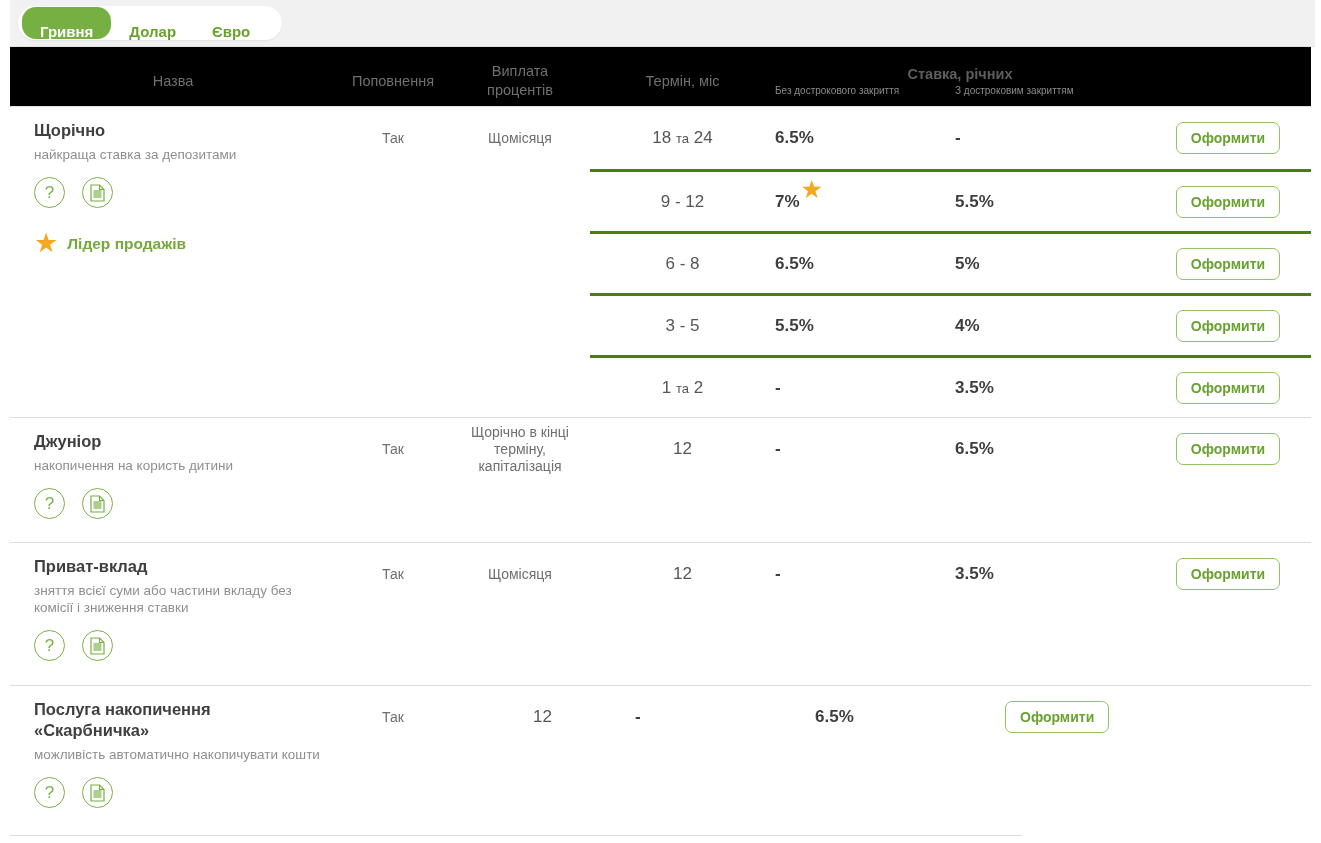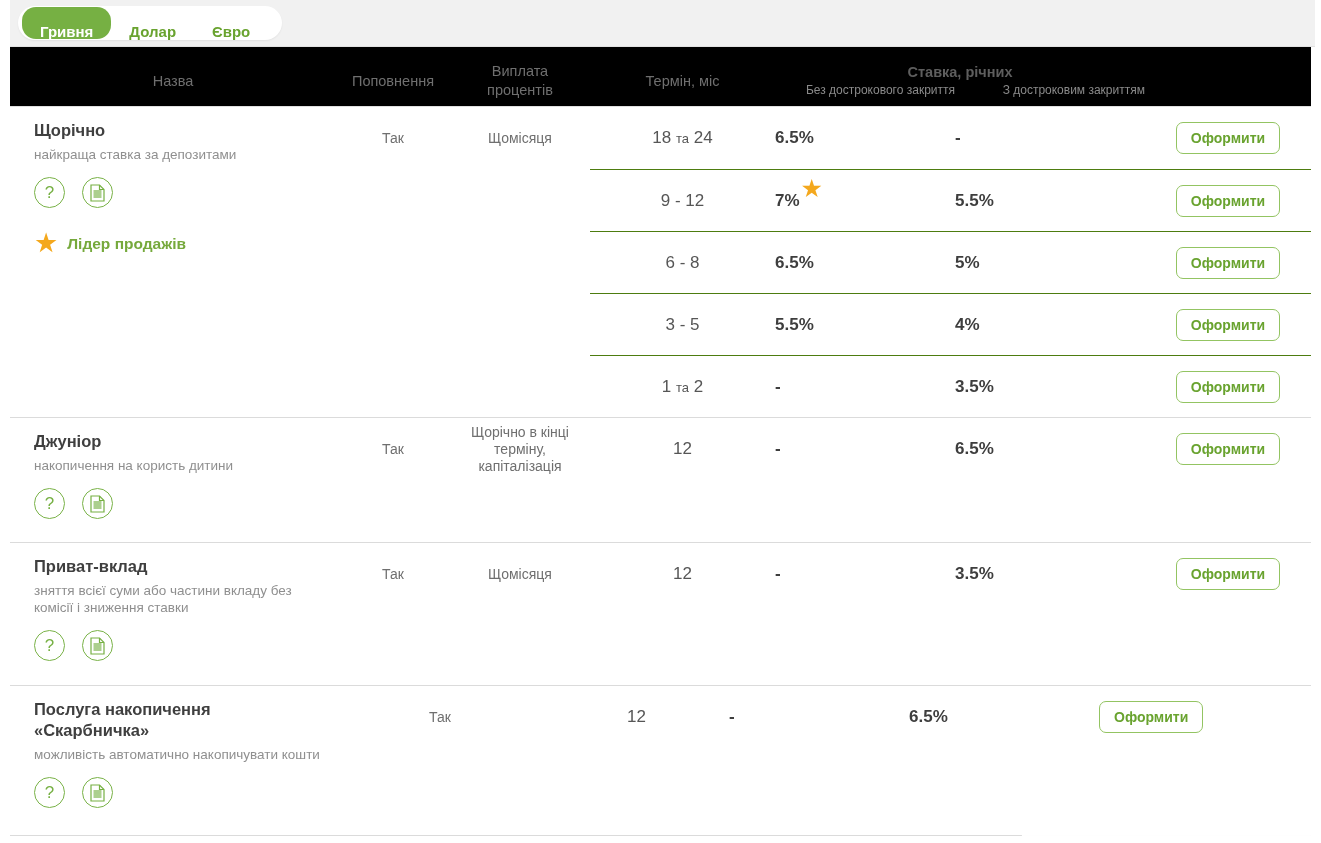"Без дострокового закриття" .hdr-rate-sub { font-size: 12px -> 10px; text-align: right -> left }
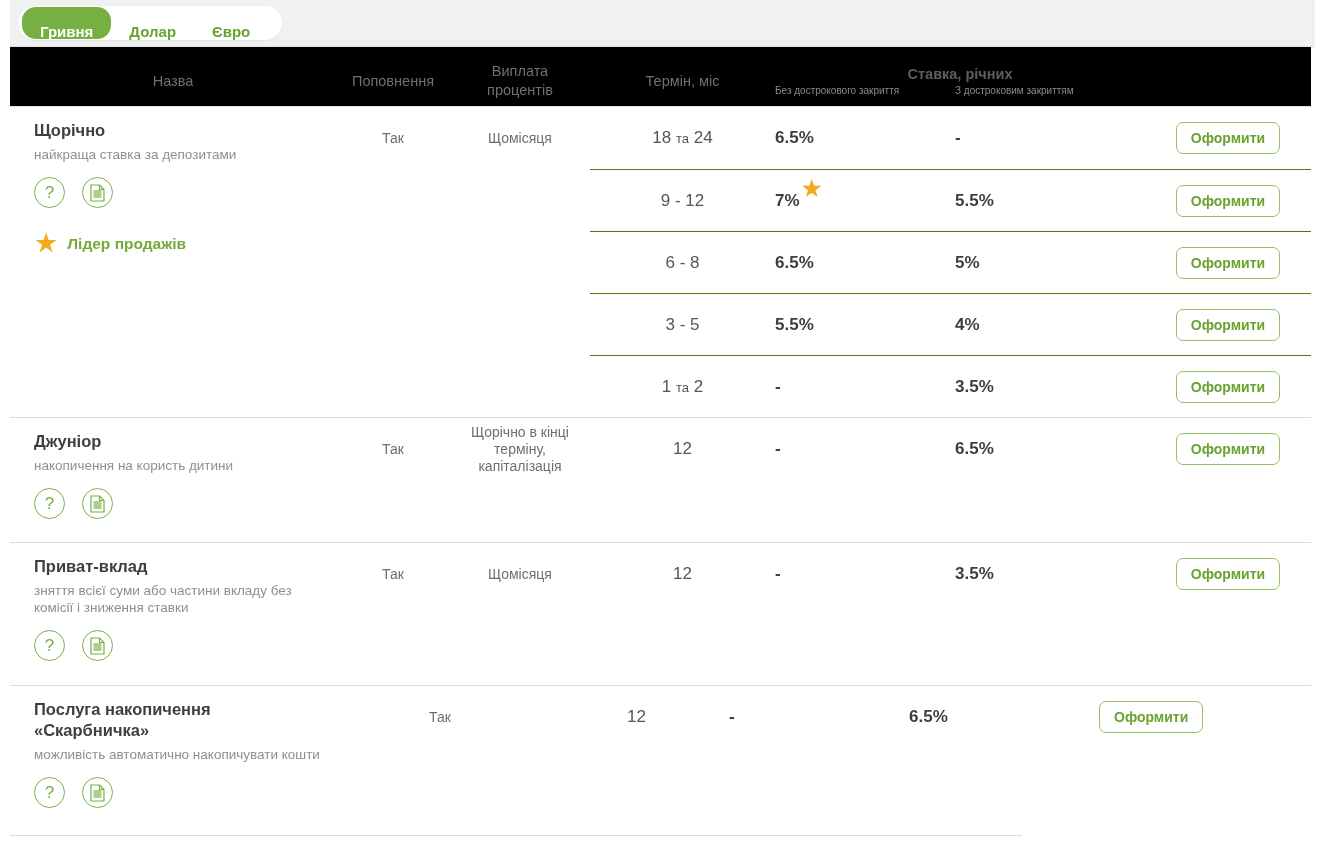"9 - 12" .subarea .subrow + .subrow { border-top: 1px solid #4d7c0f -> 3px solid #4d7c0f }
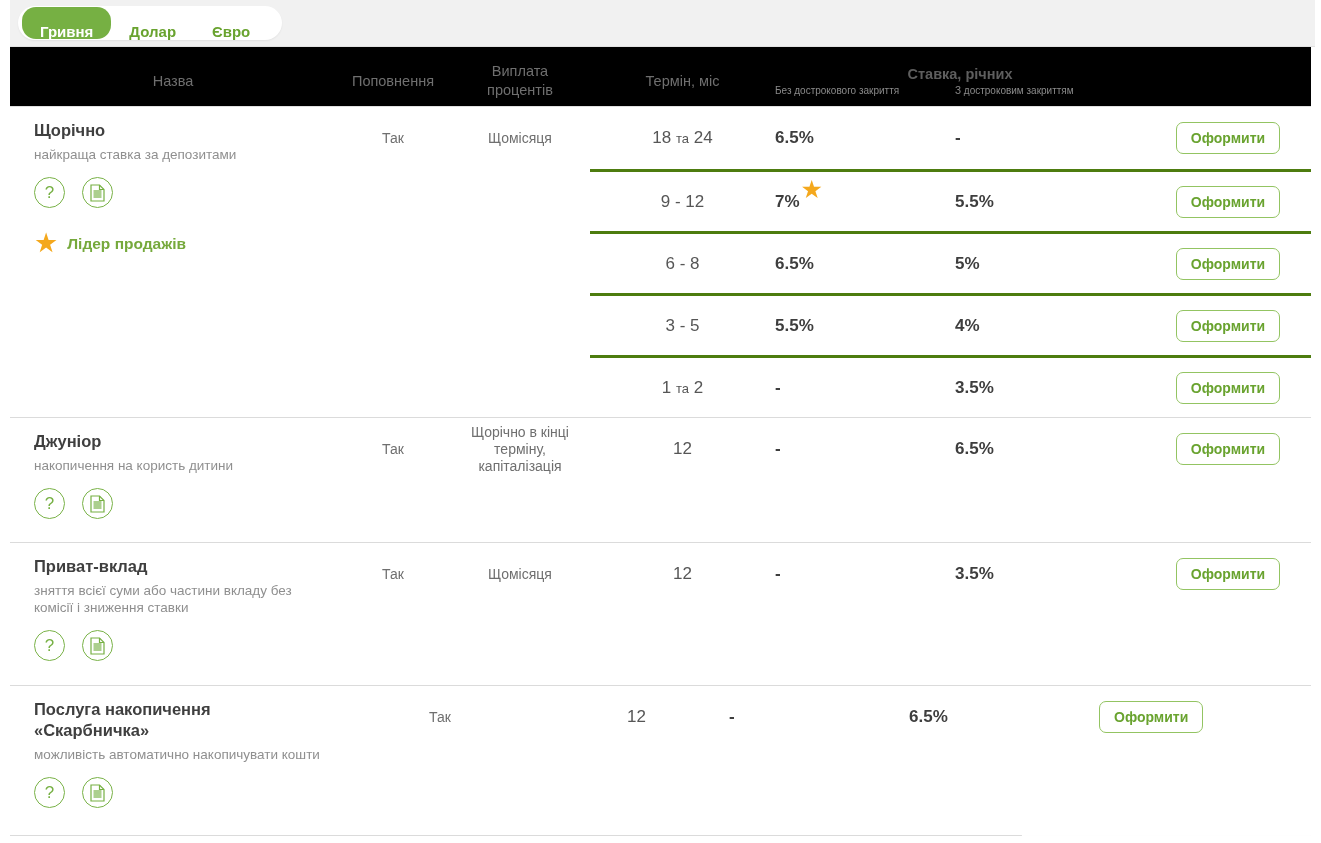"Послуга накопичення «Скарбничка»" .row3 { gap: 47px -> none }
